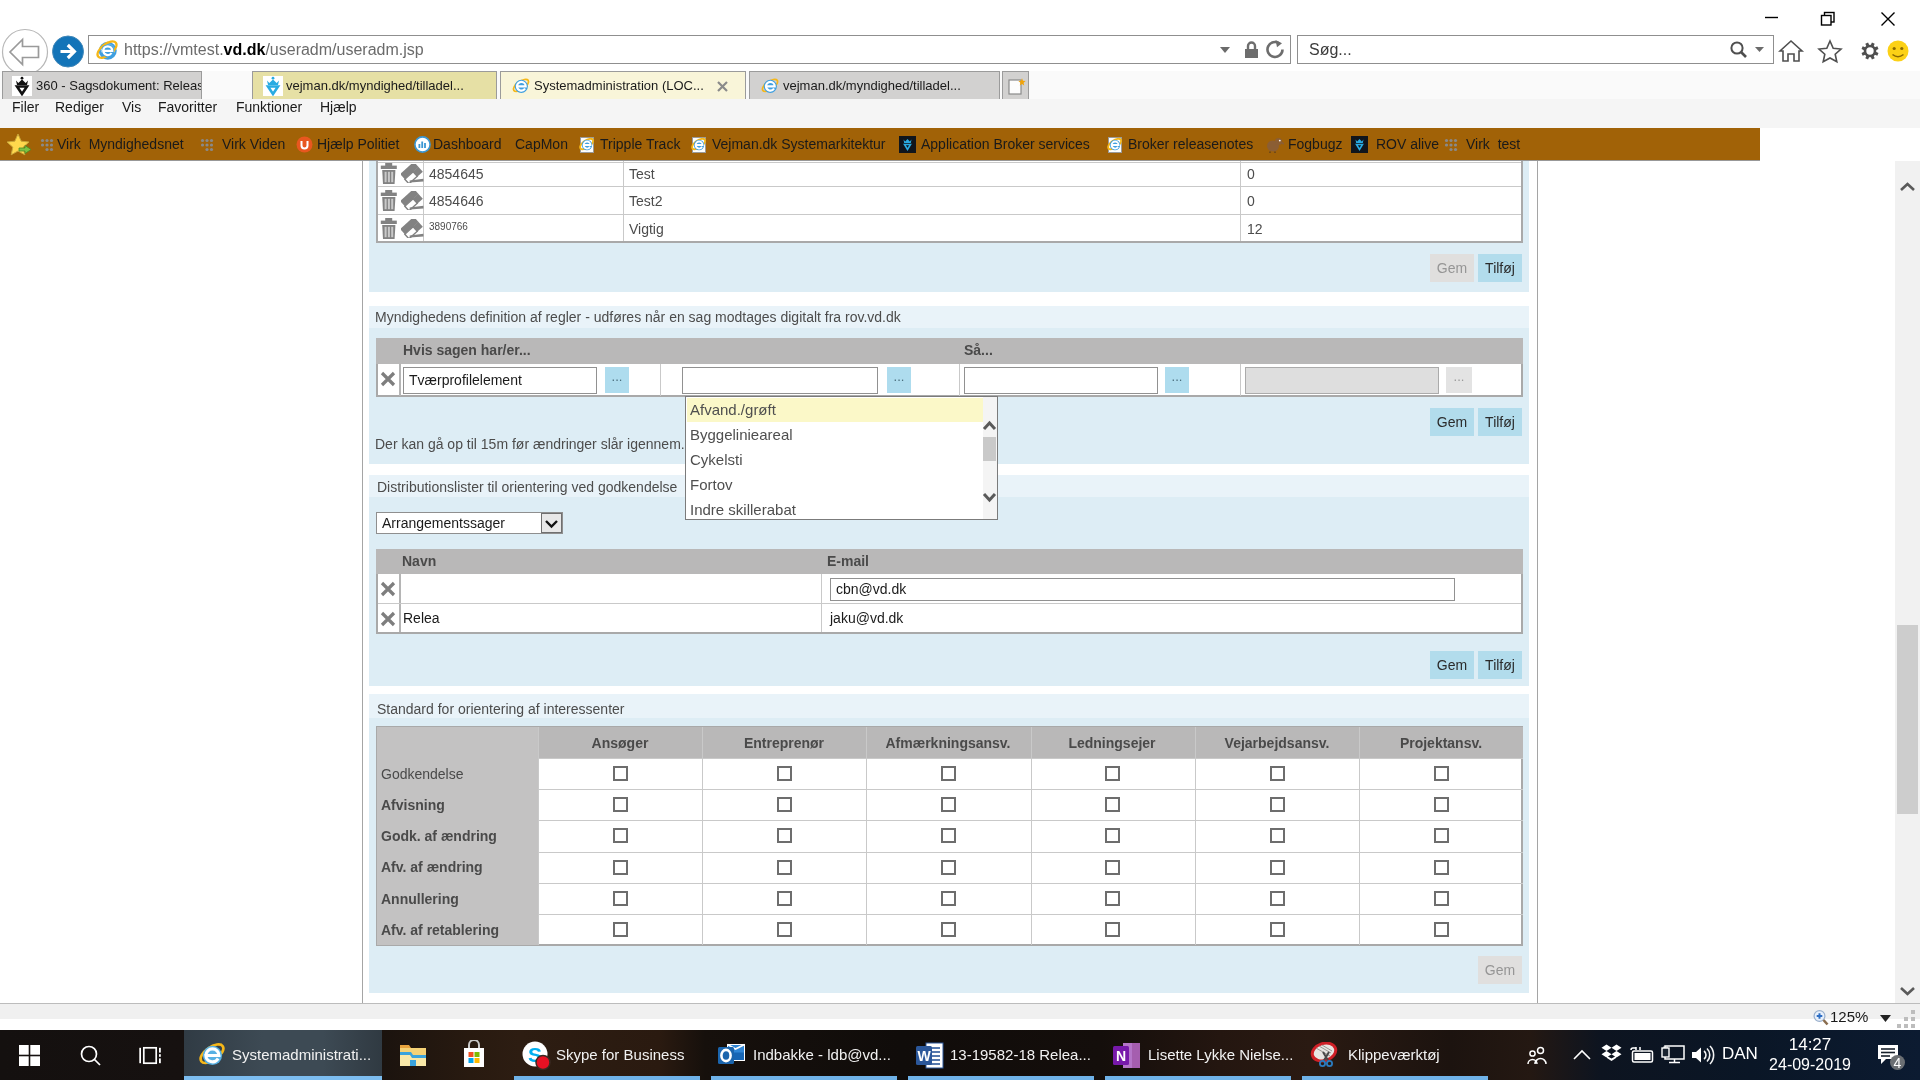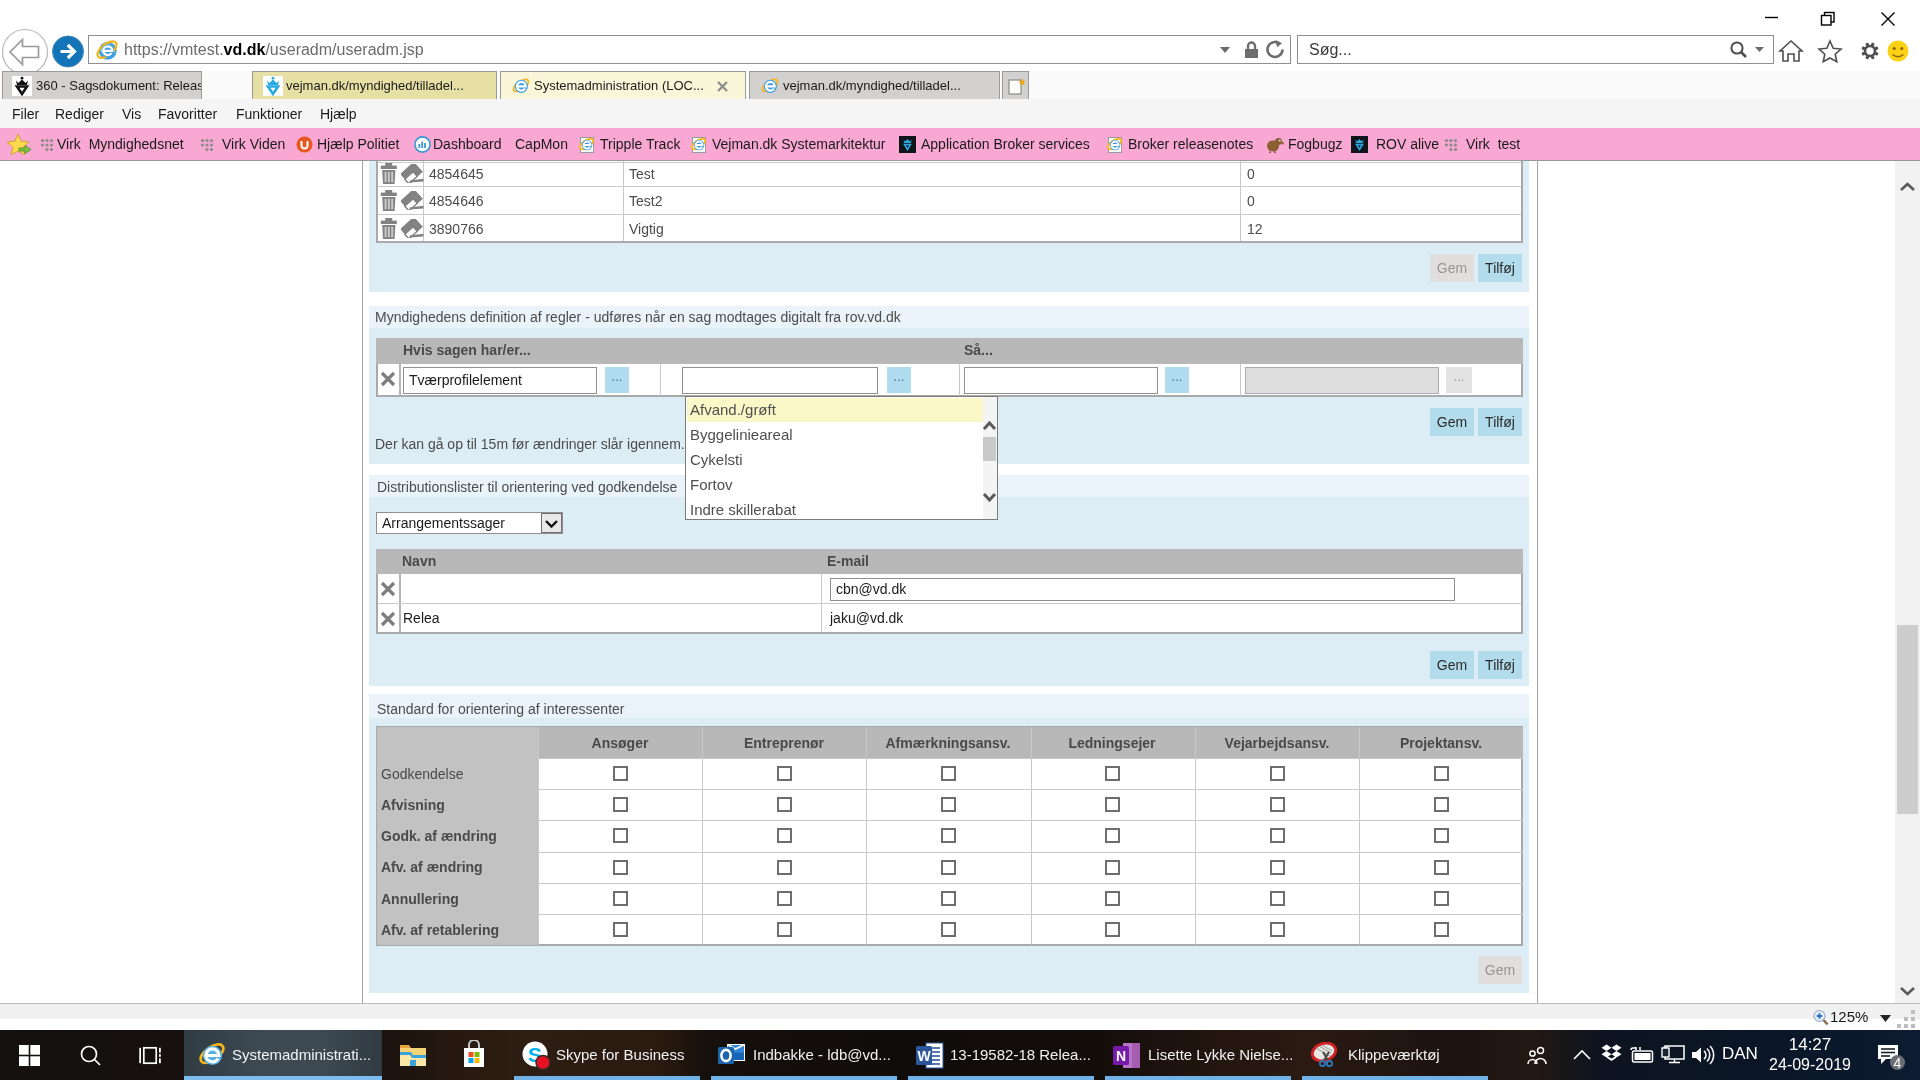"Filer" .menuitem { top: 7px -> 0 }
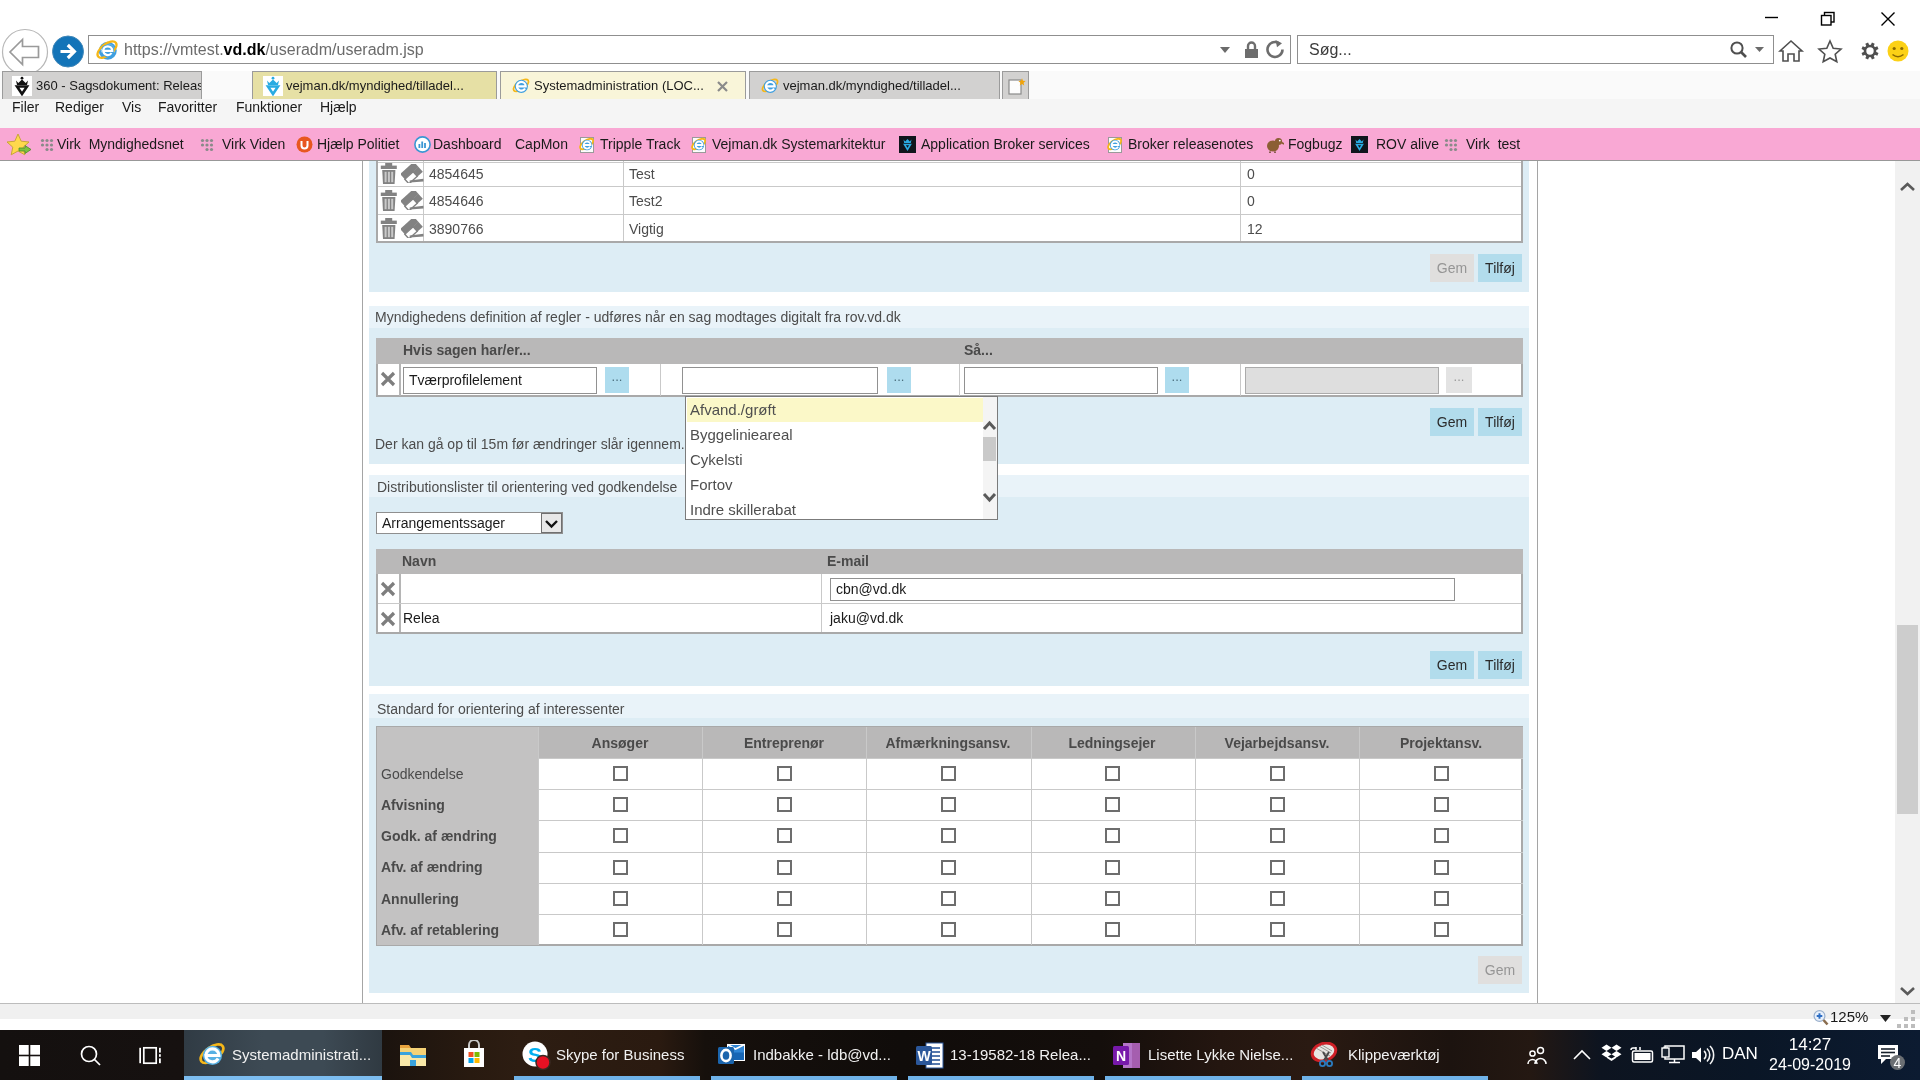"Virk Myndighedsnet" #favrow { background: #f9a8d4 -> #a16207; width: 1920px -> 1760px }
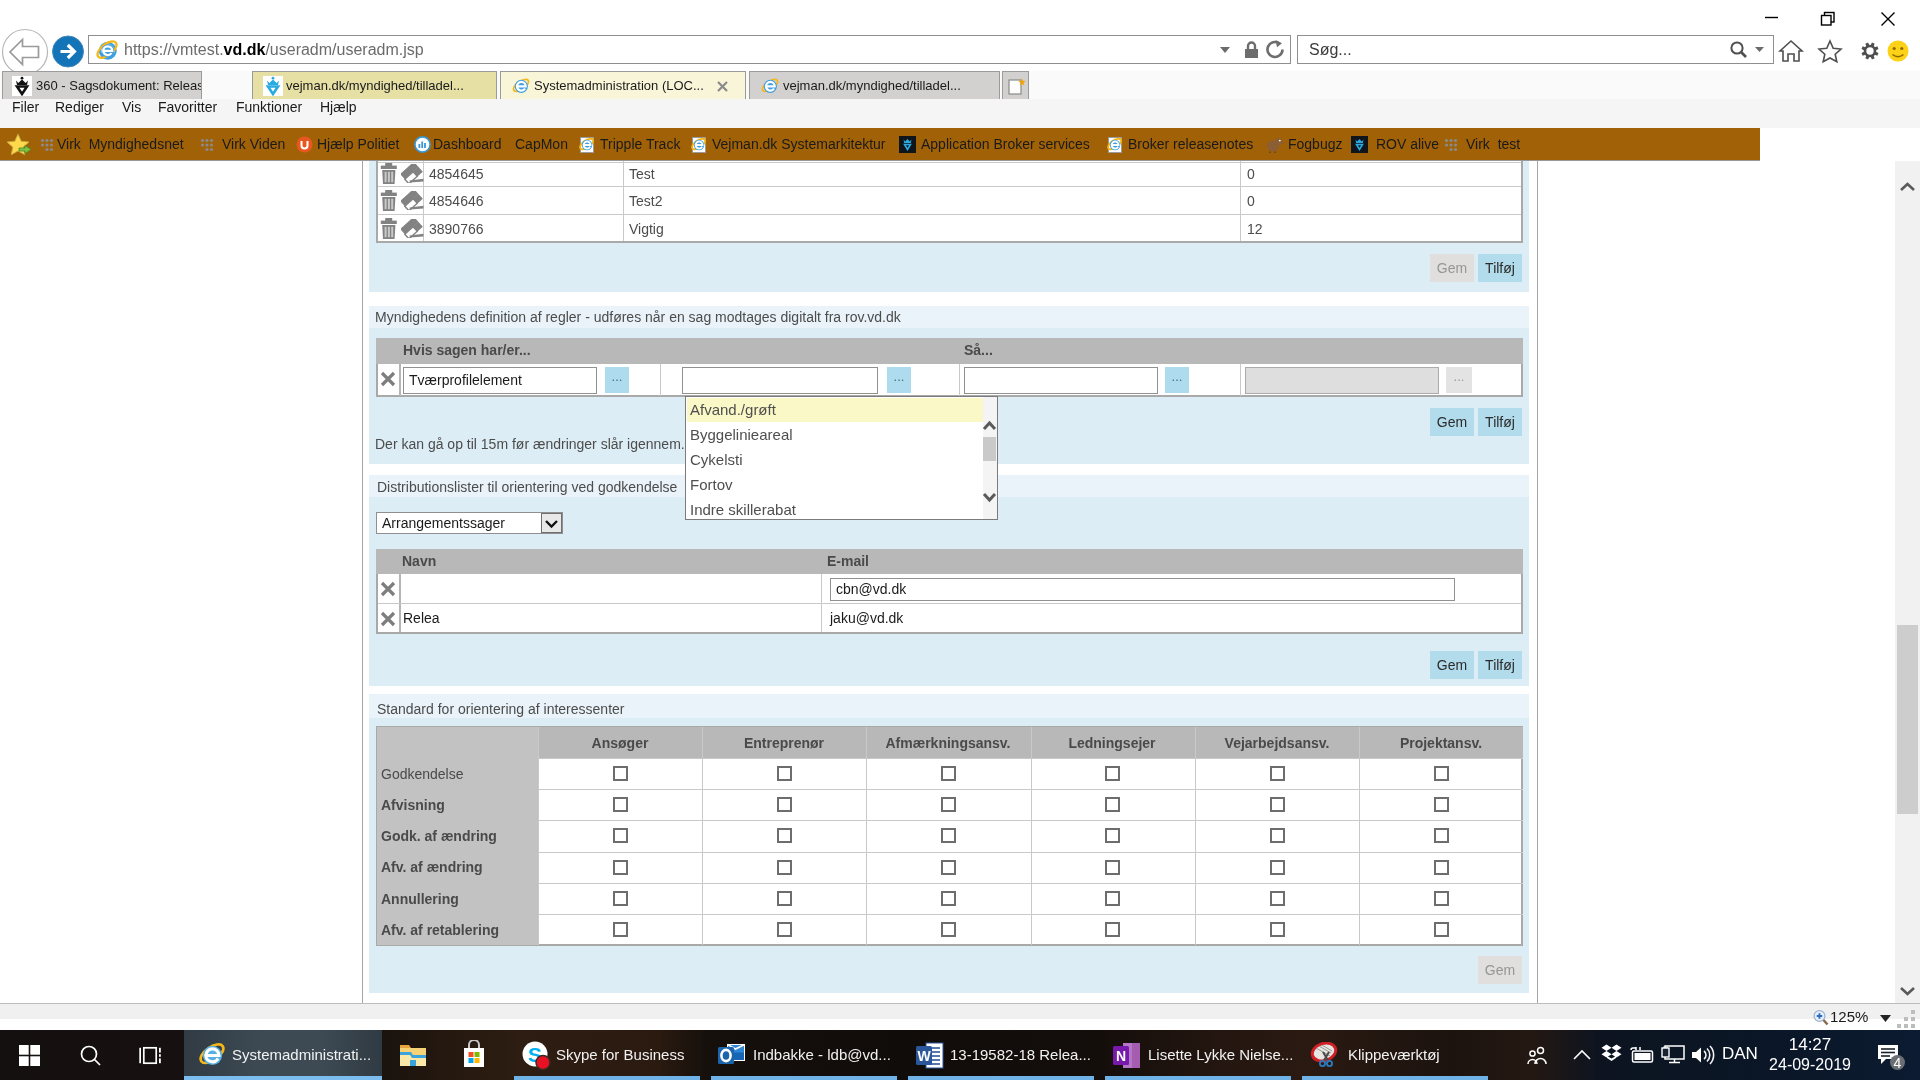"3890766" div.gtxt { font-size: 14px -> 10px }
